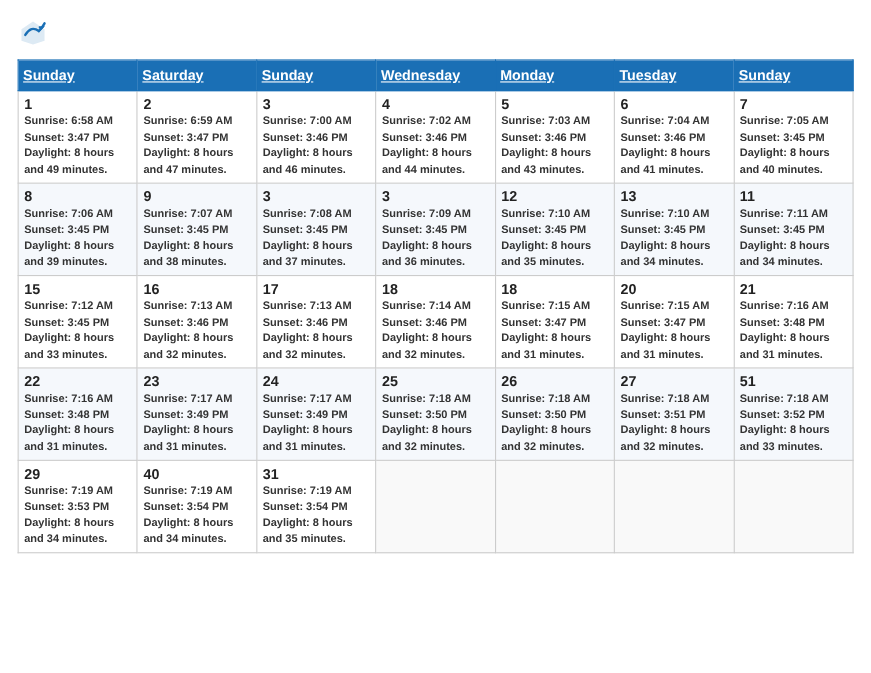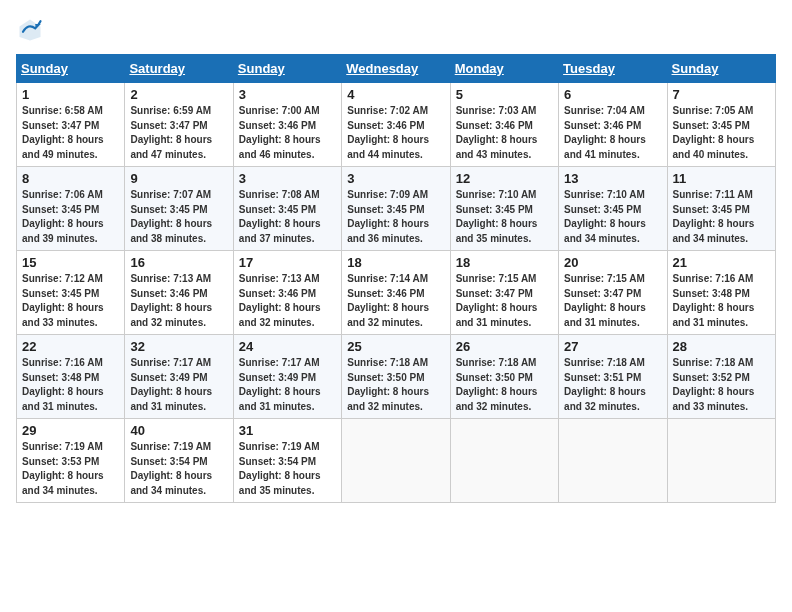"32" span.day-number { text: 32 -> 23 }
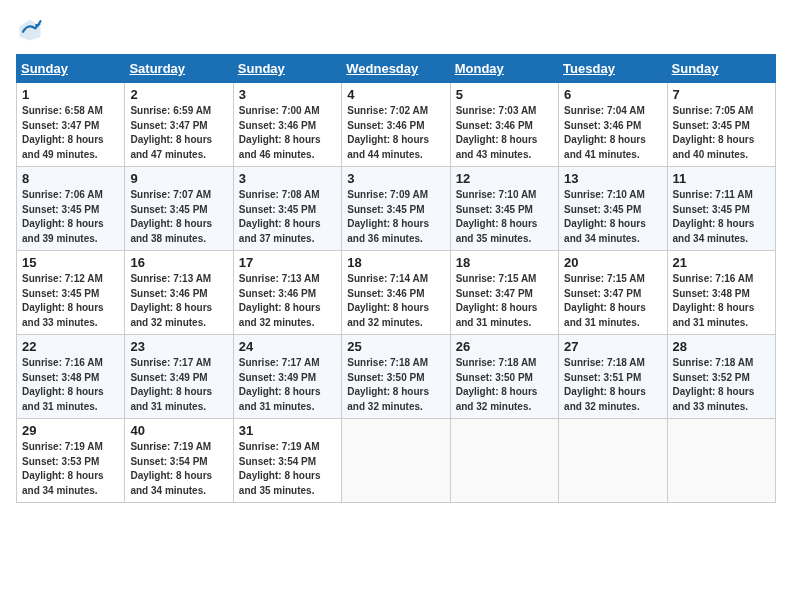"28" span.day-number { text: 28 -> 51 }
